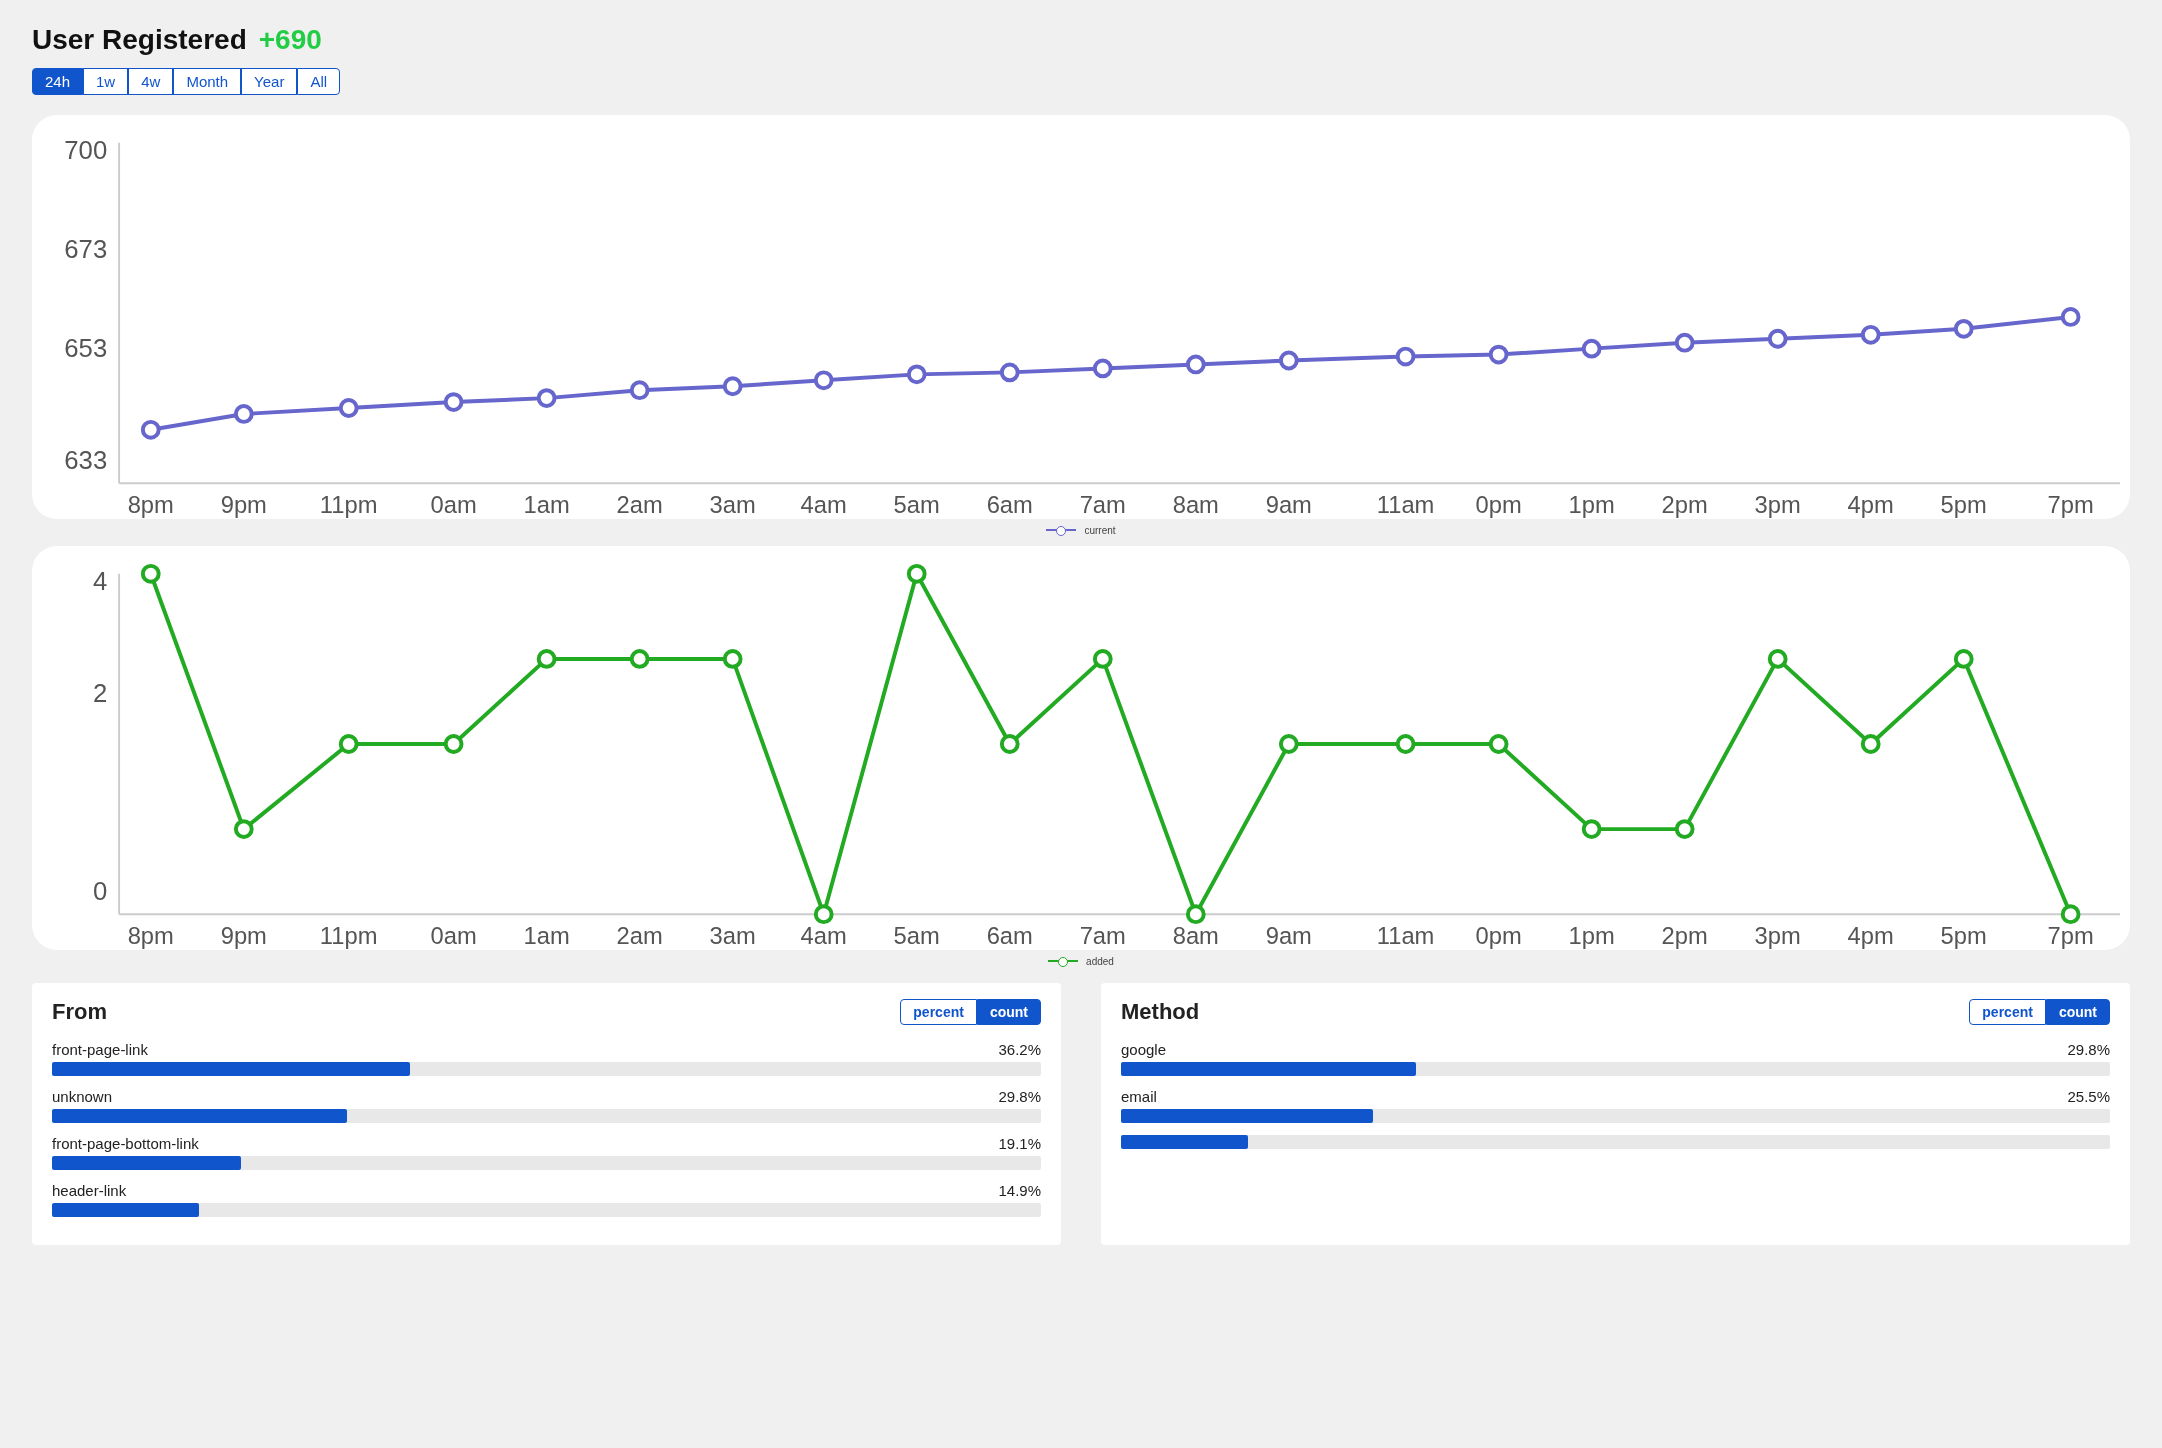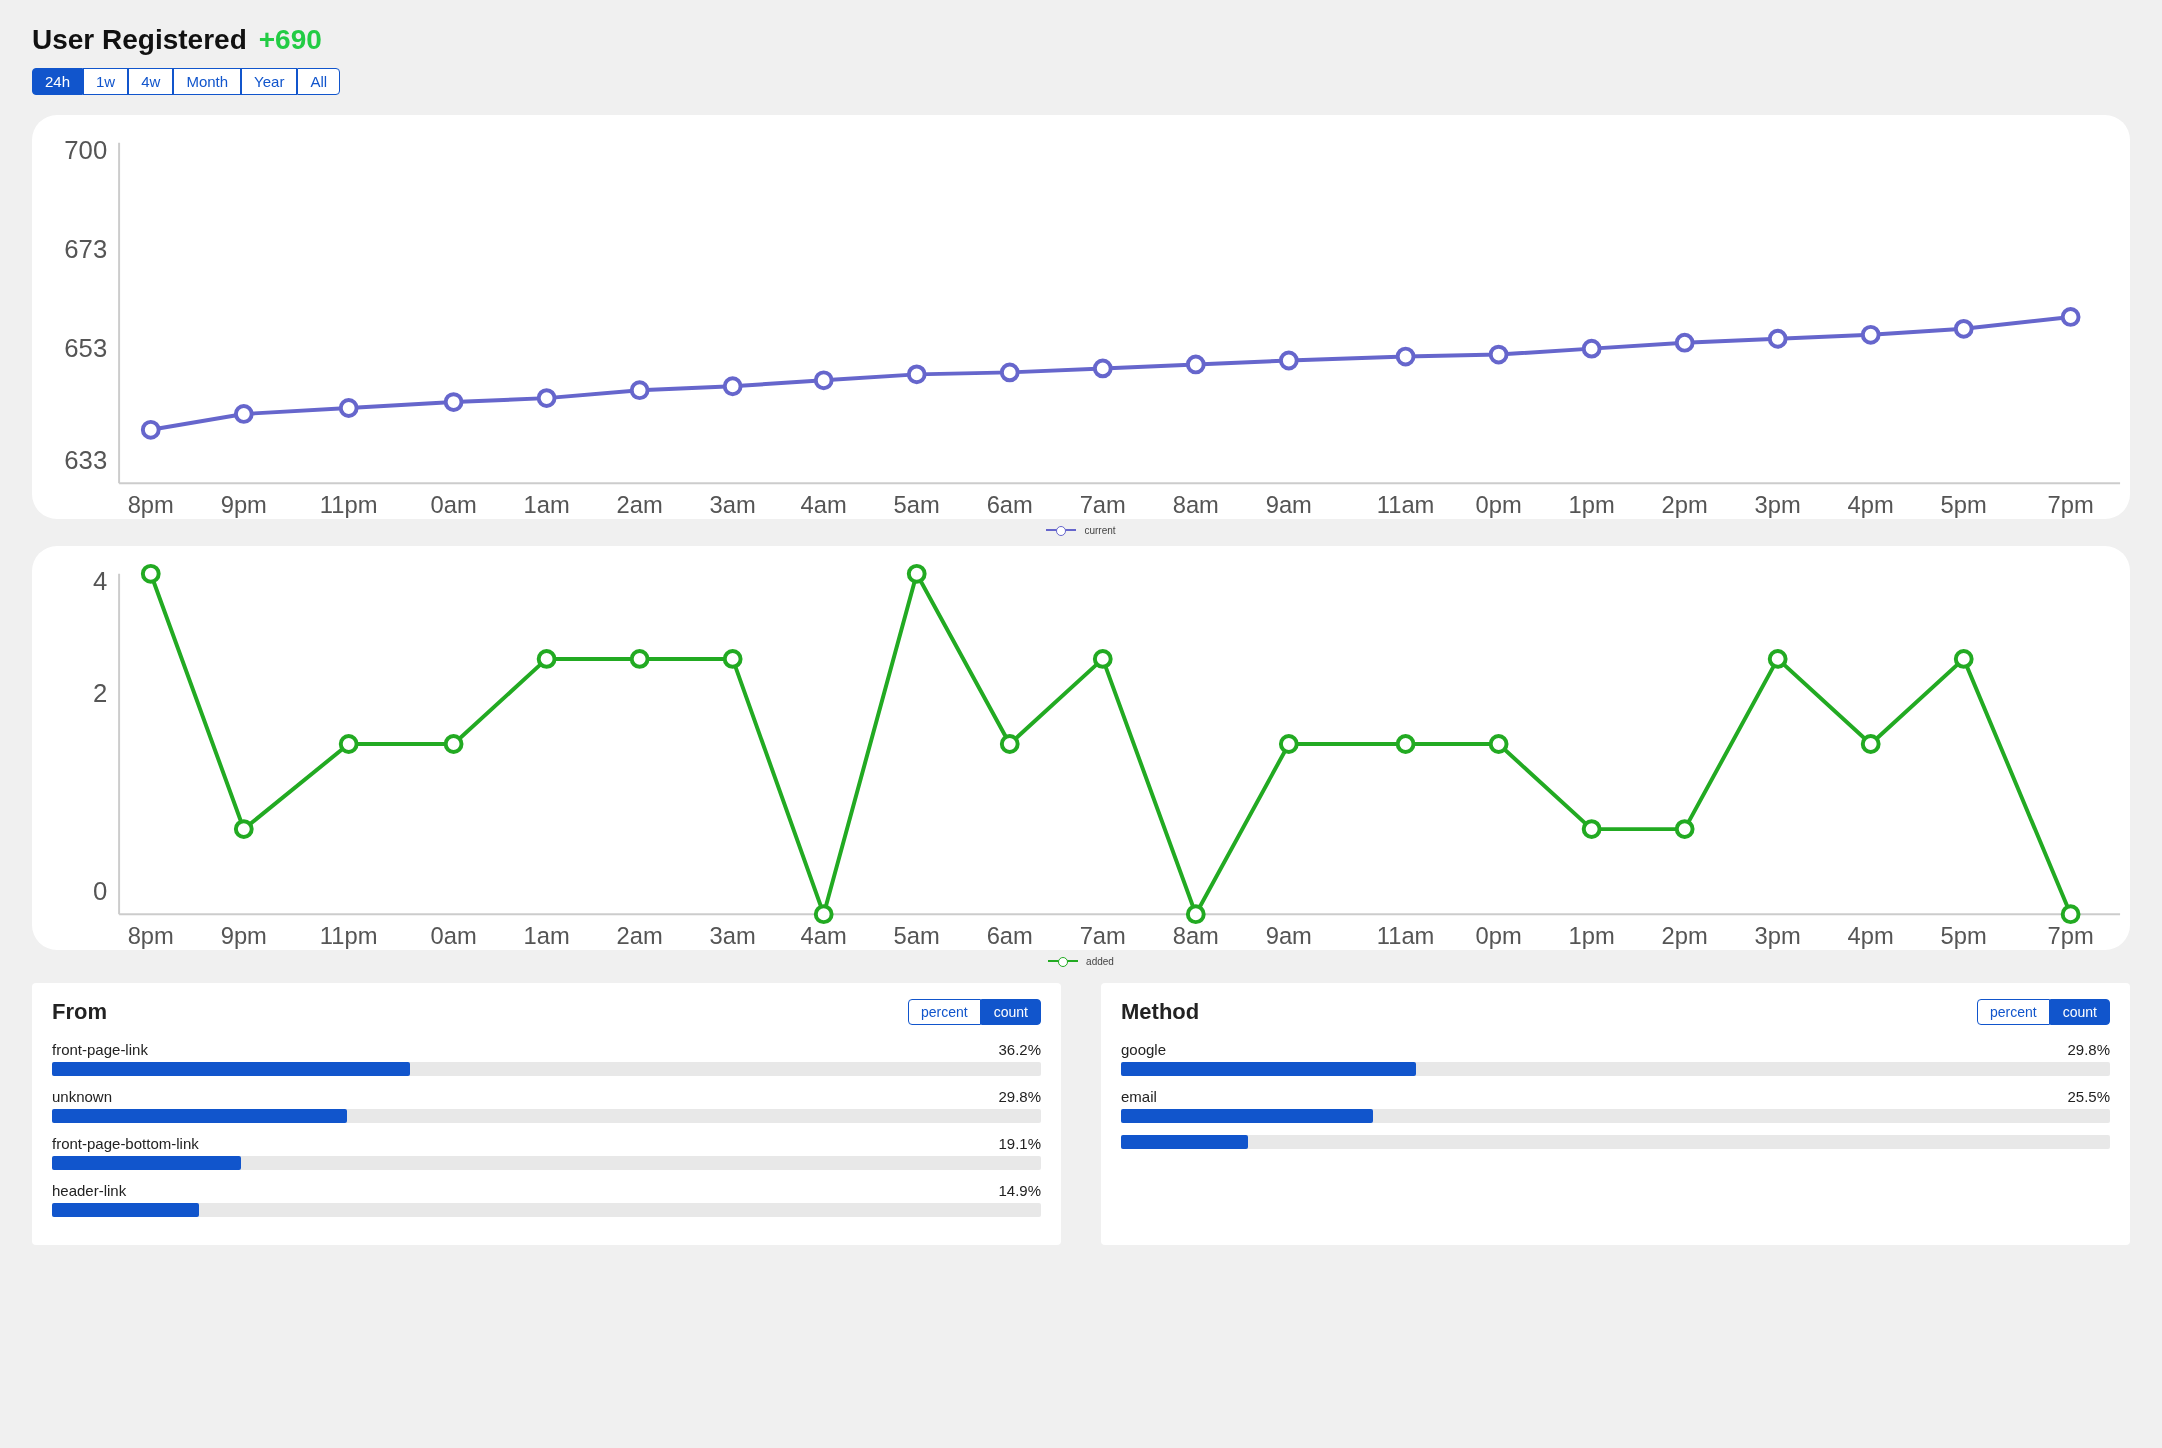"percent" .toggle-btn { font-weight: 400 -> 700 }
